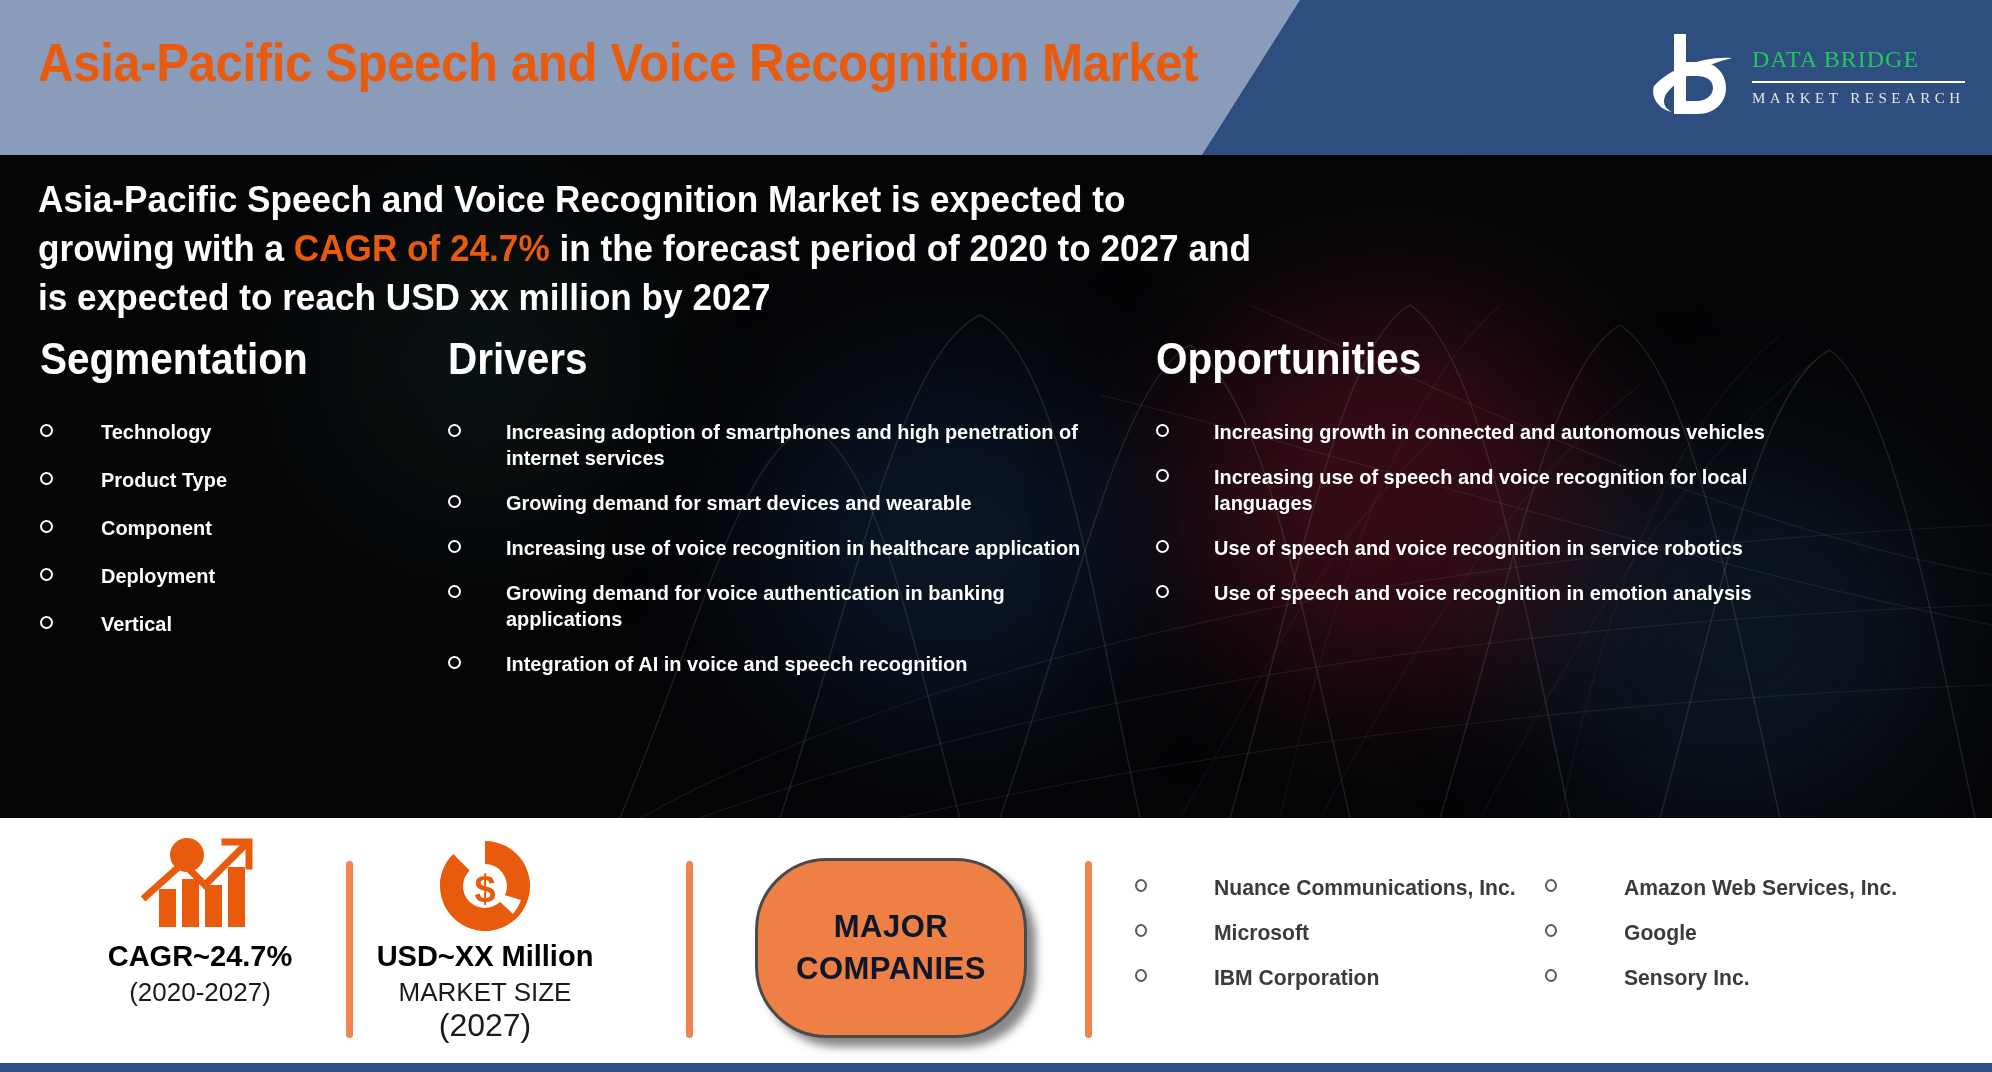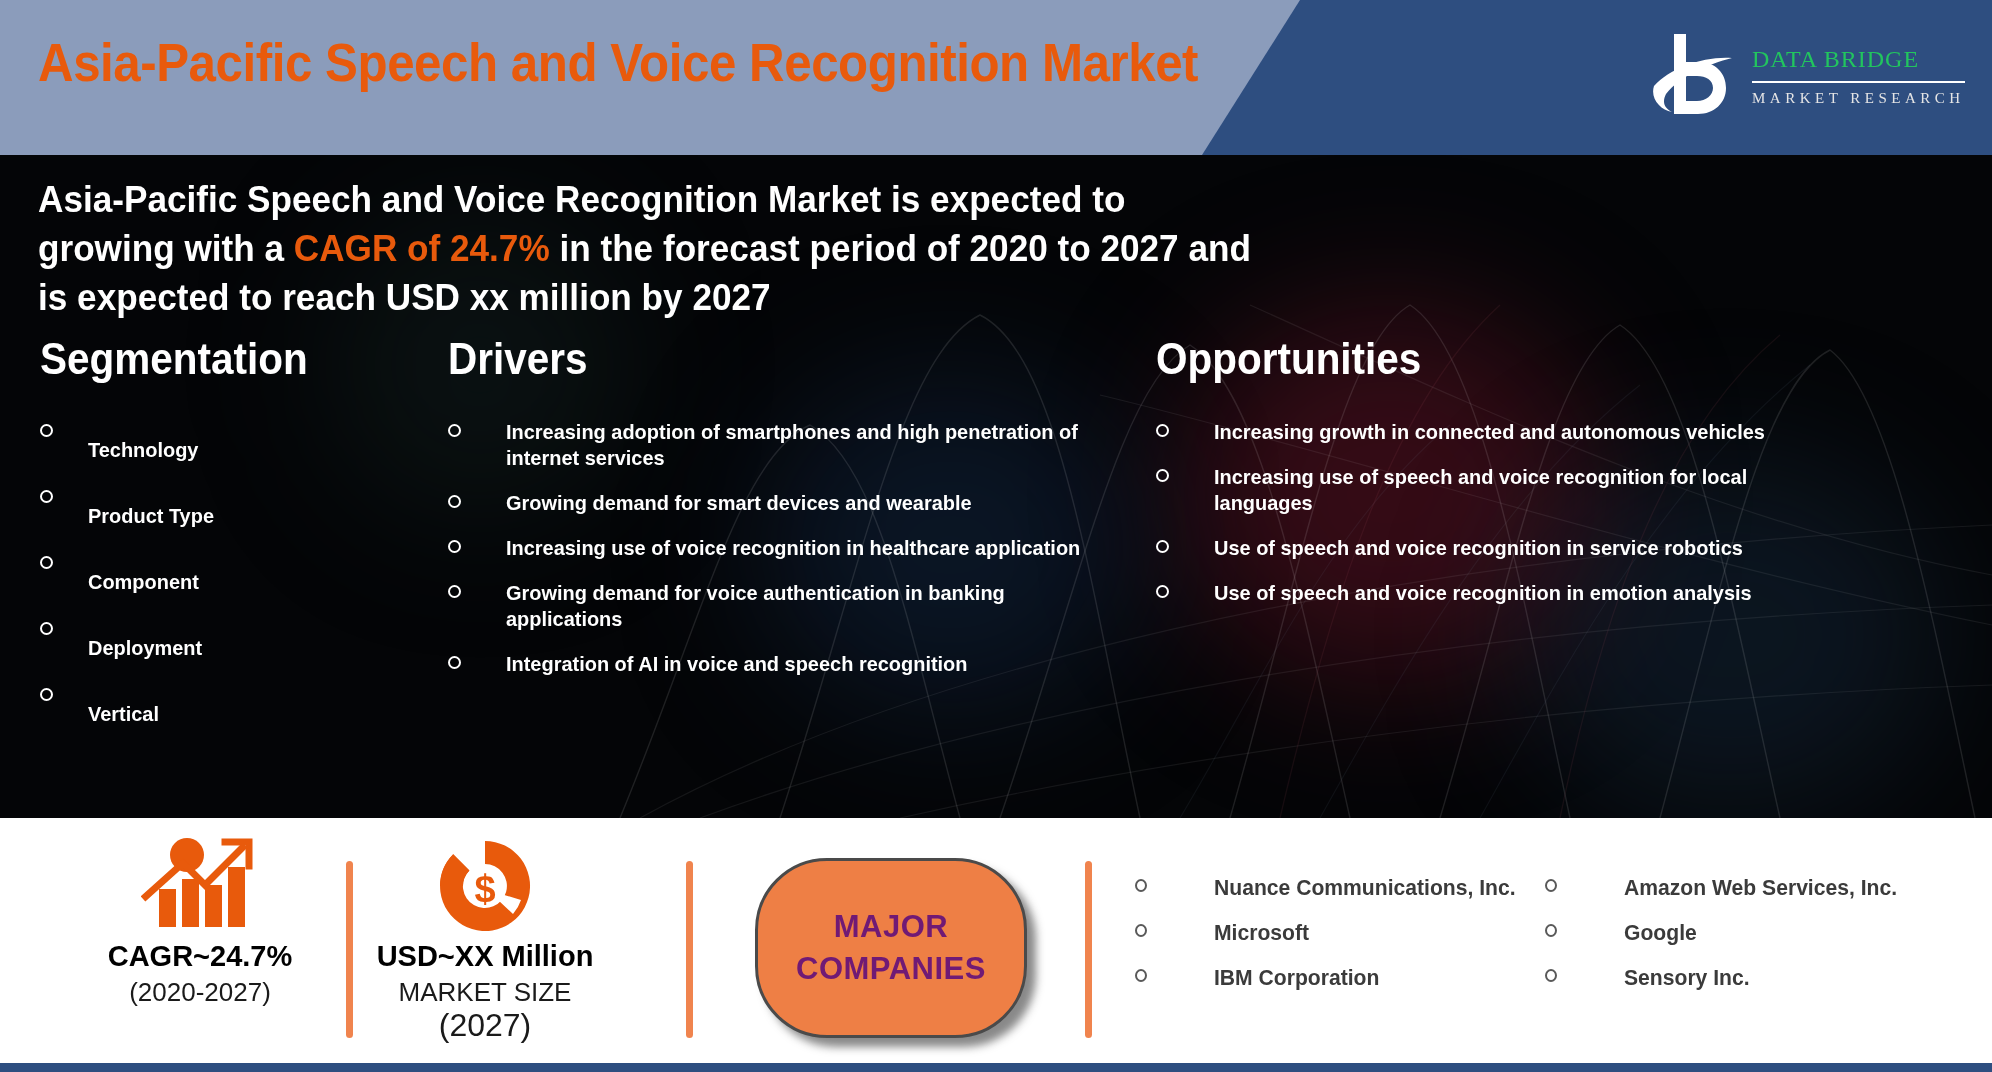"Technology" .col-segmentation ul.bullet-list li { flex-direction: column -> none }
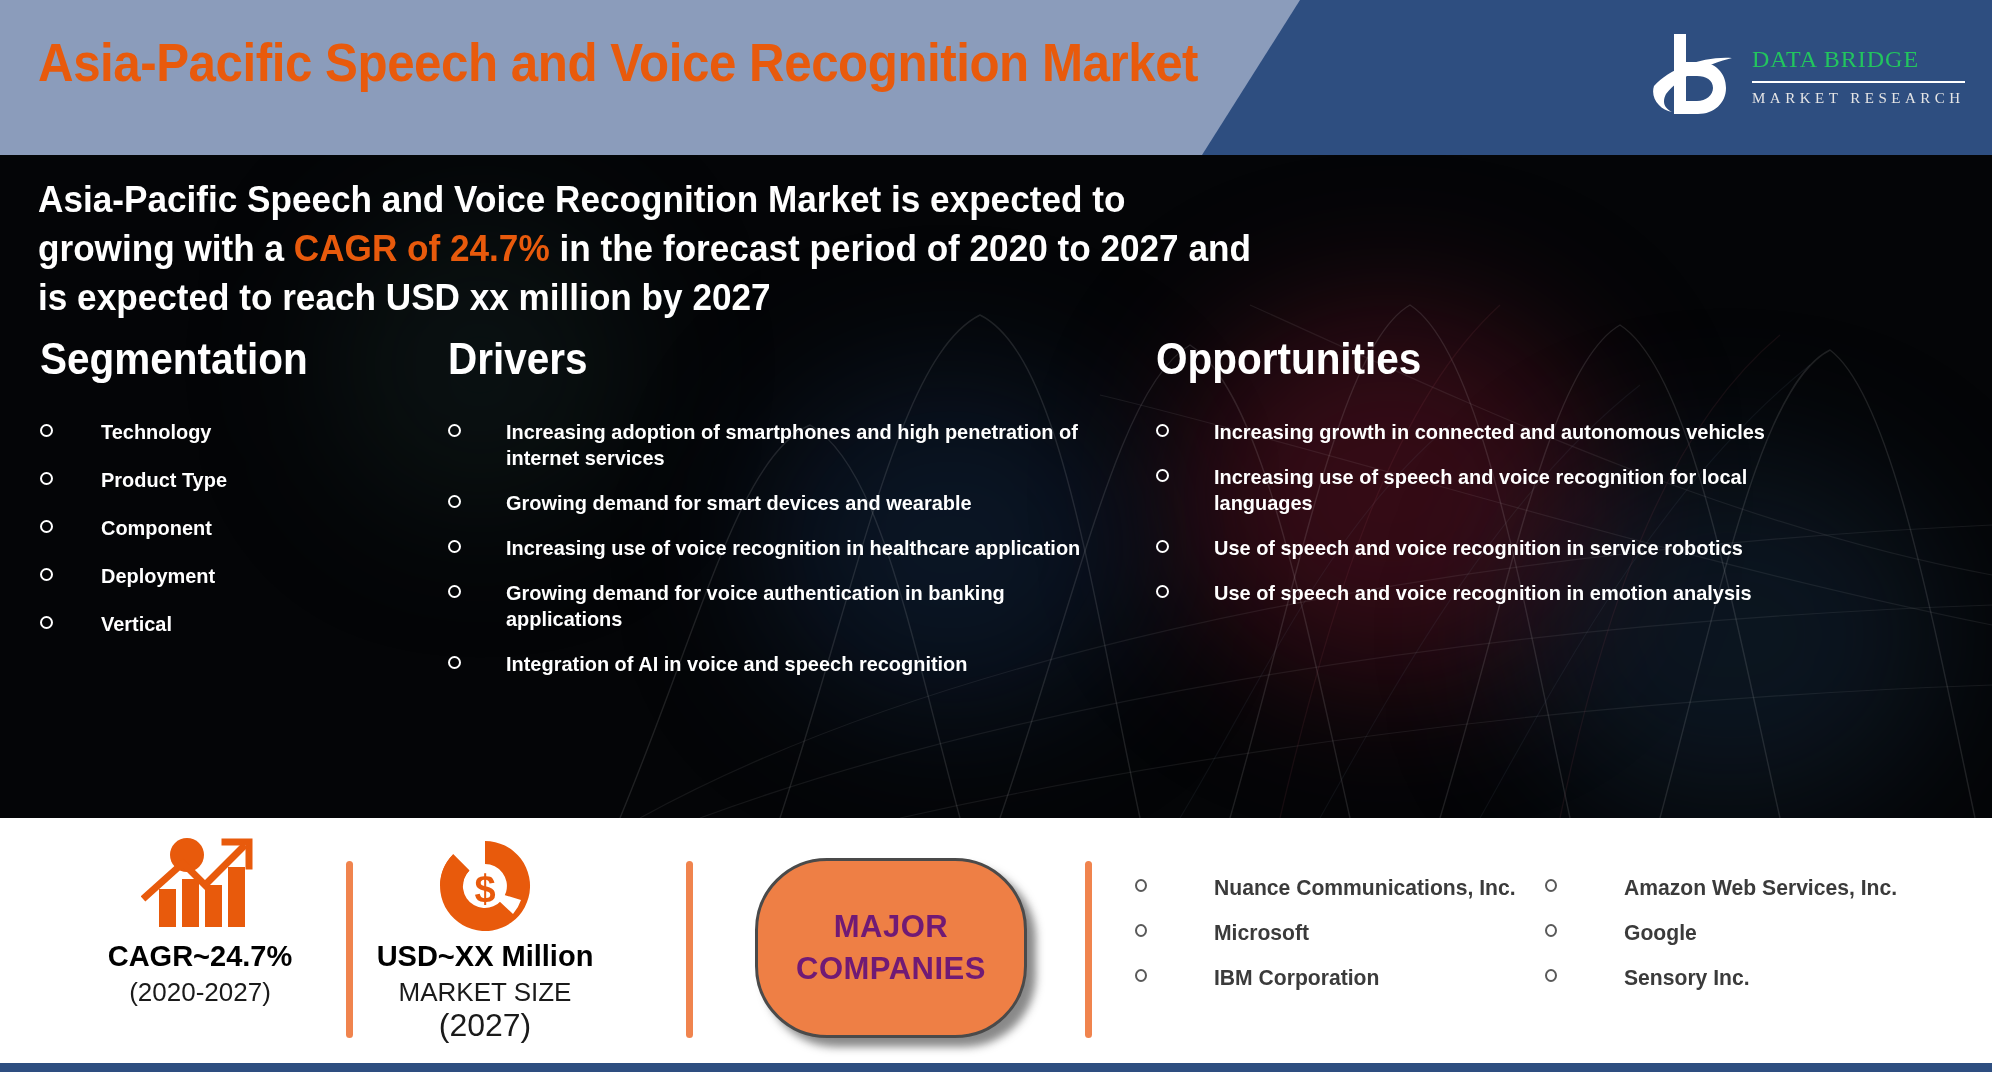"MAJOR" .major-btn span { color: #701a75 -> #0f172a }
